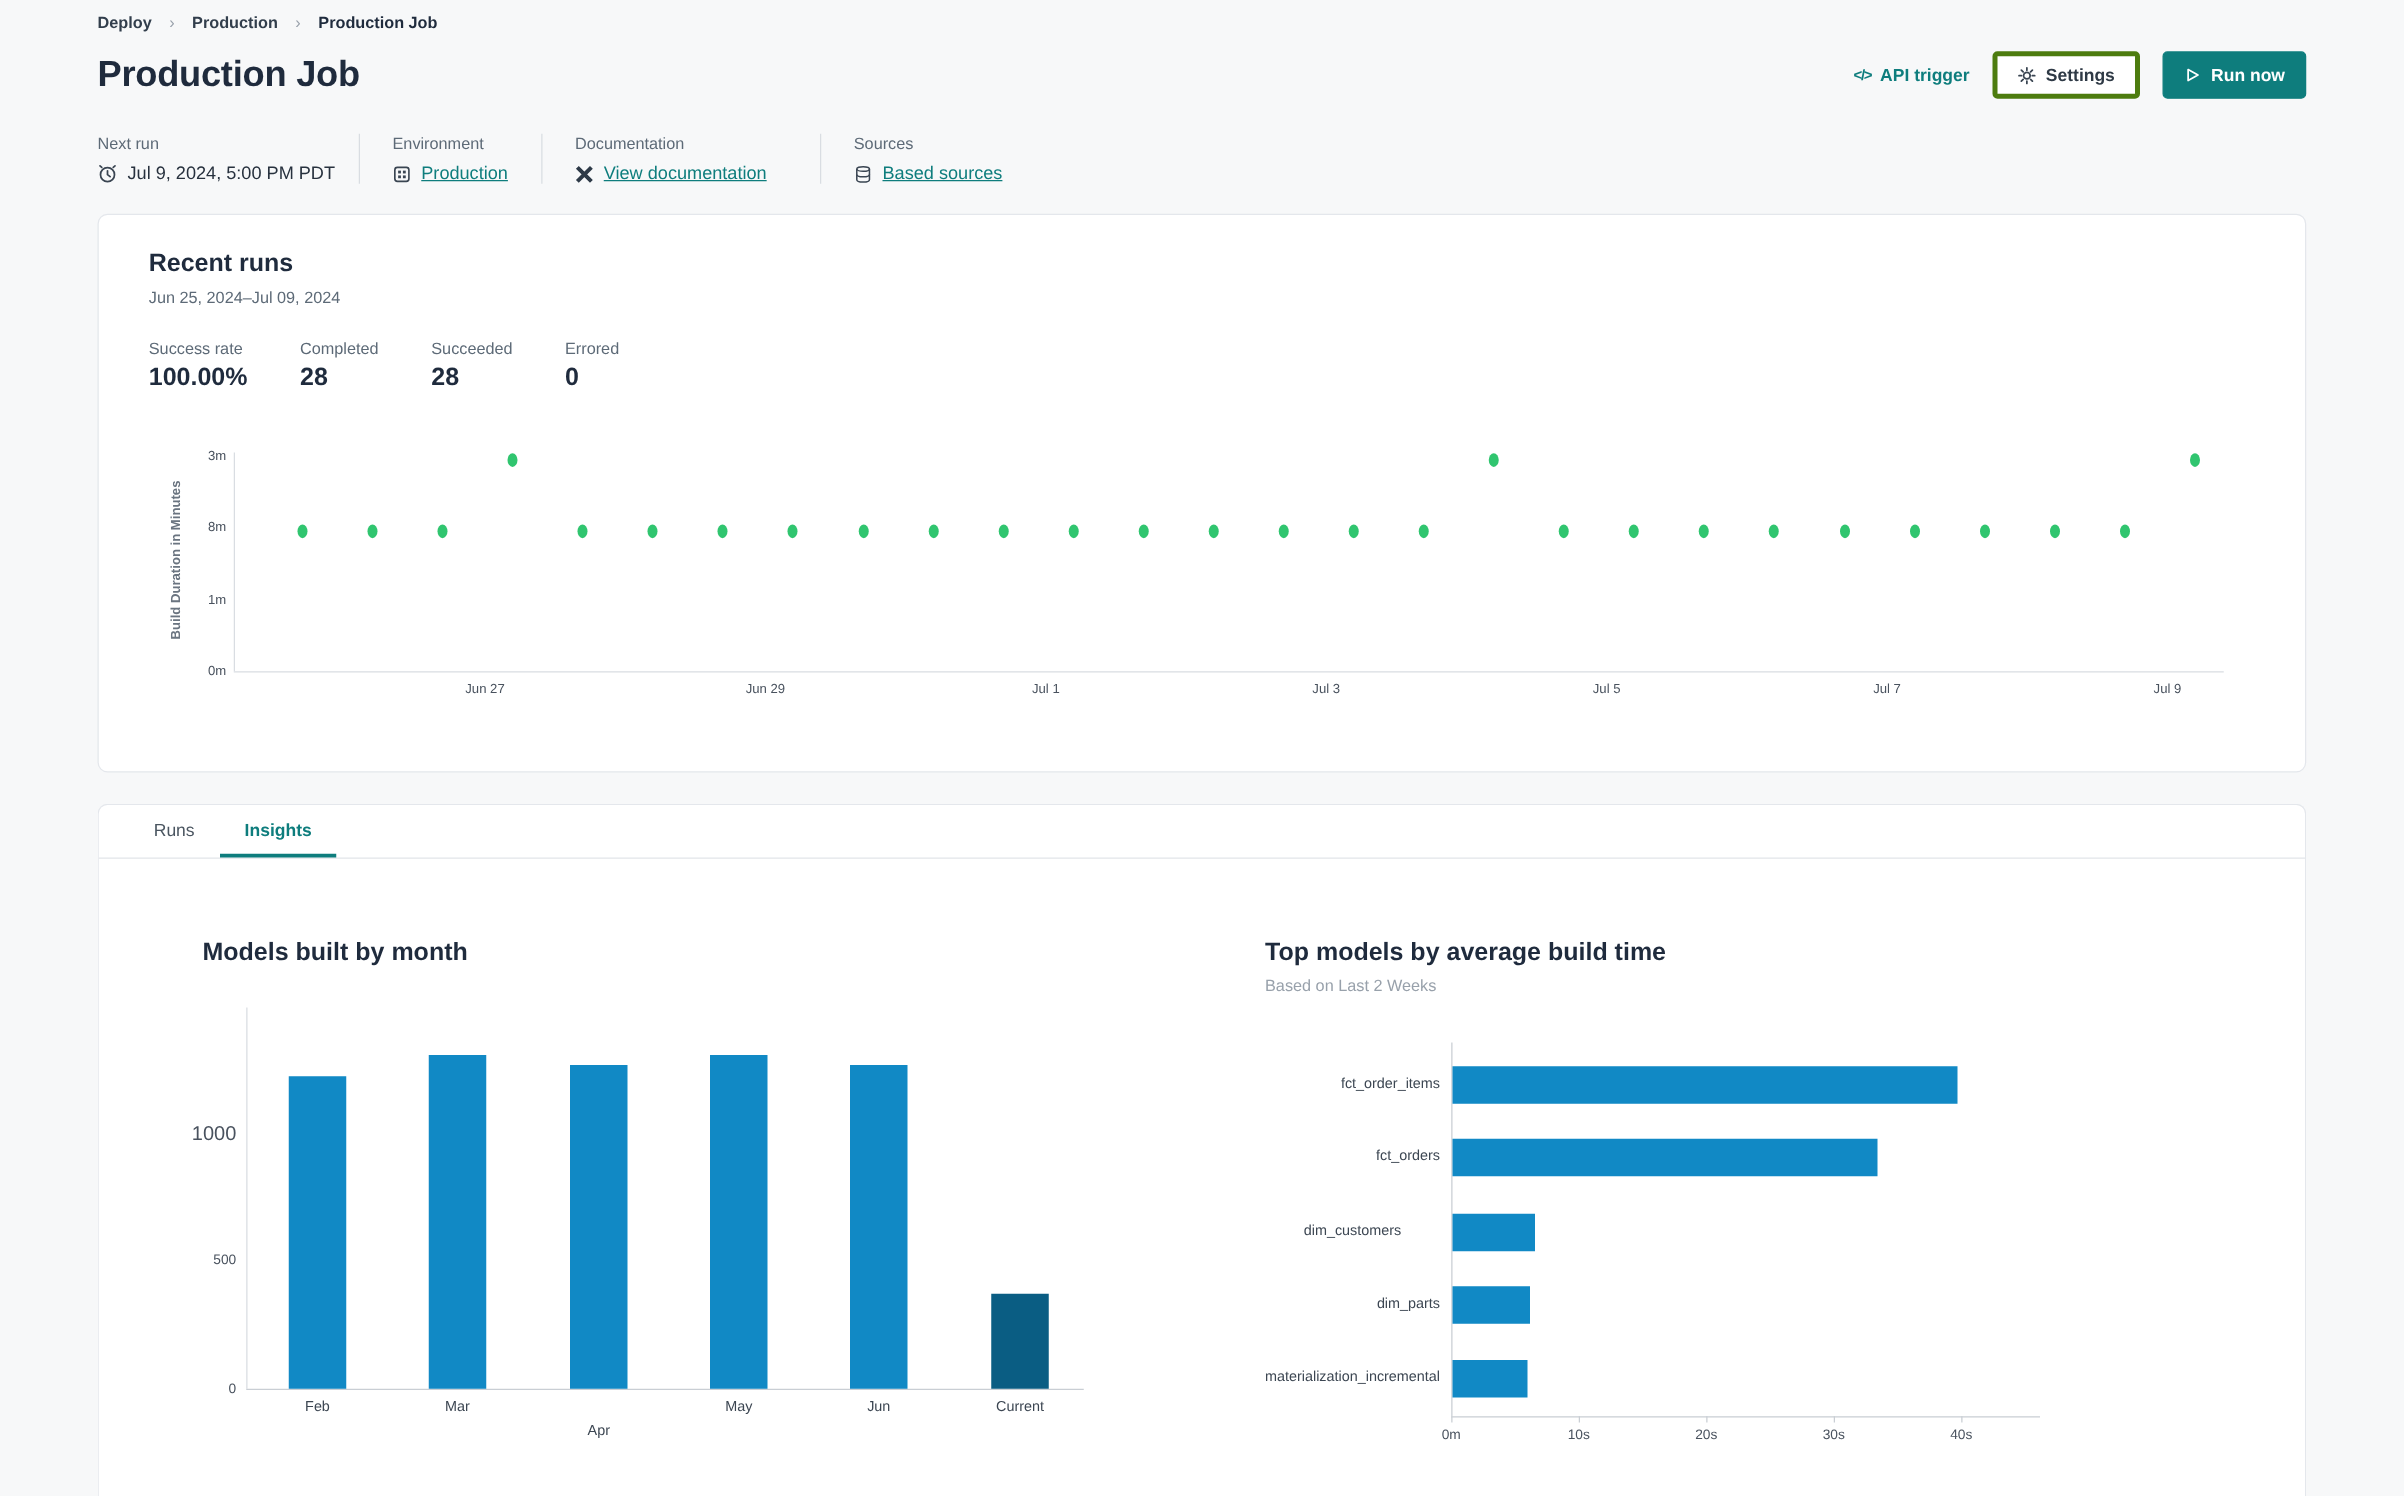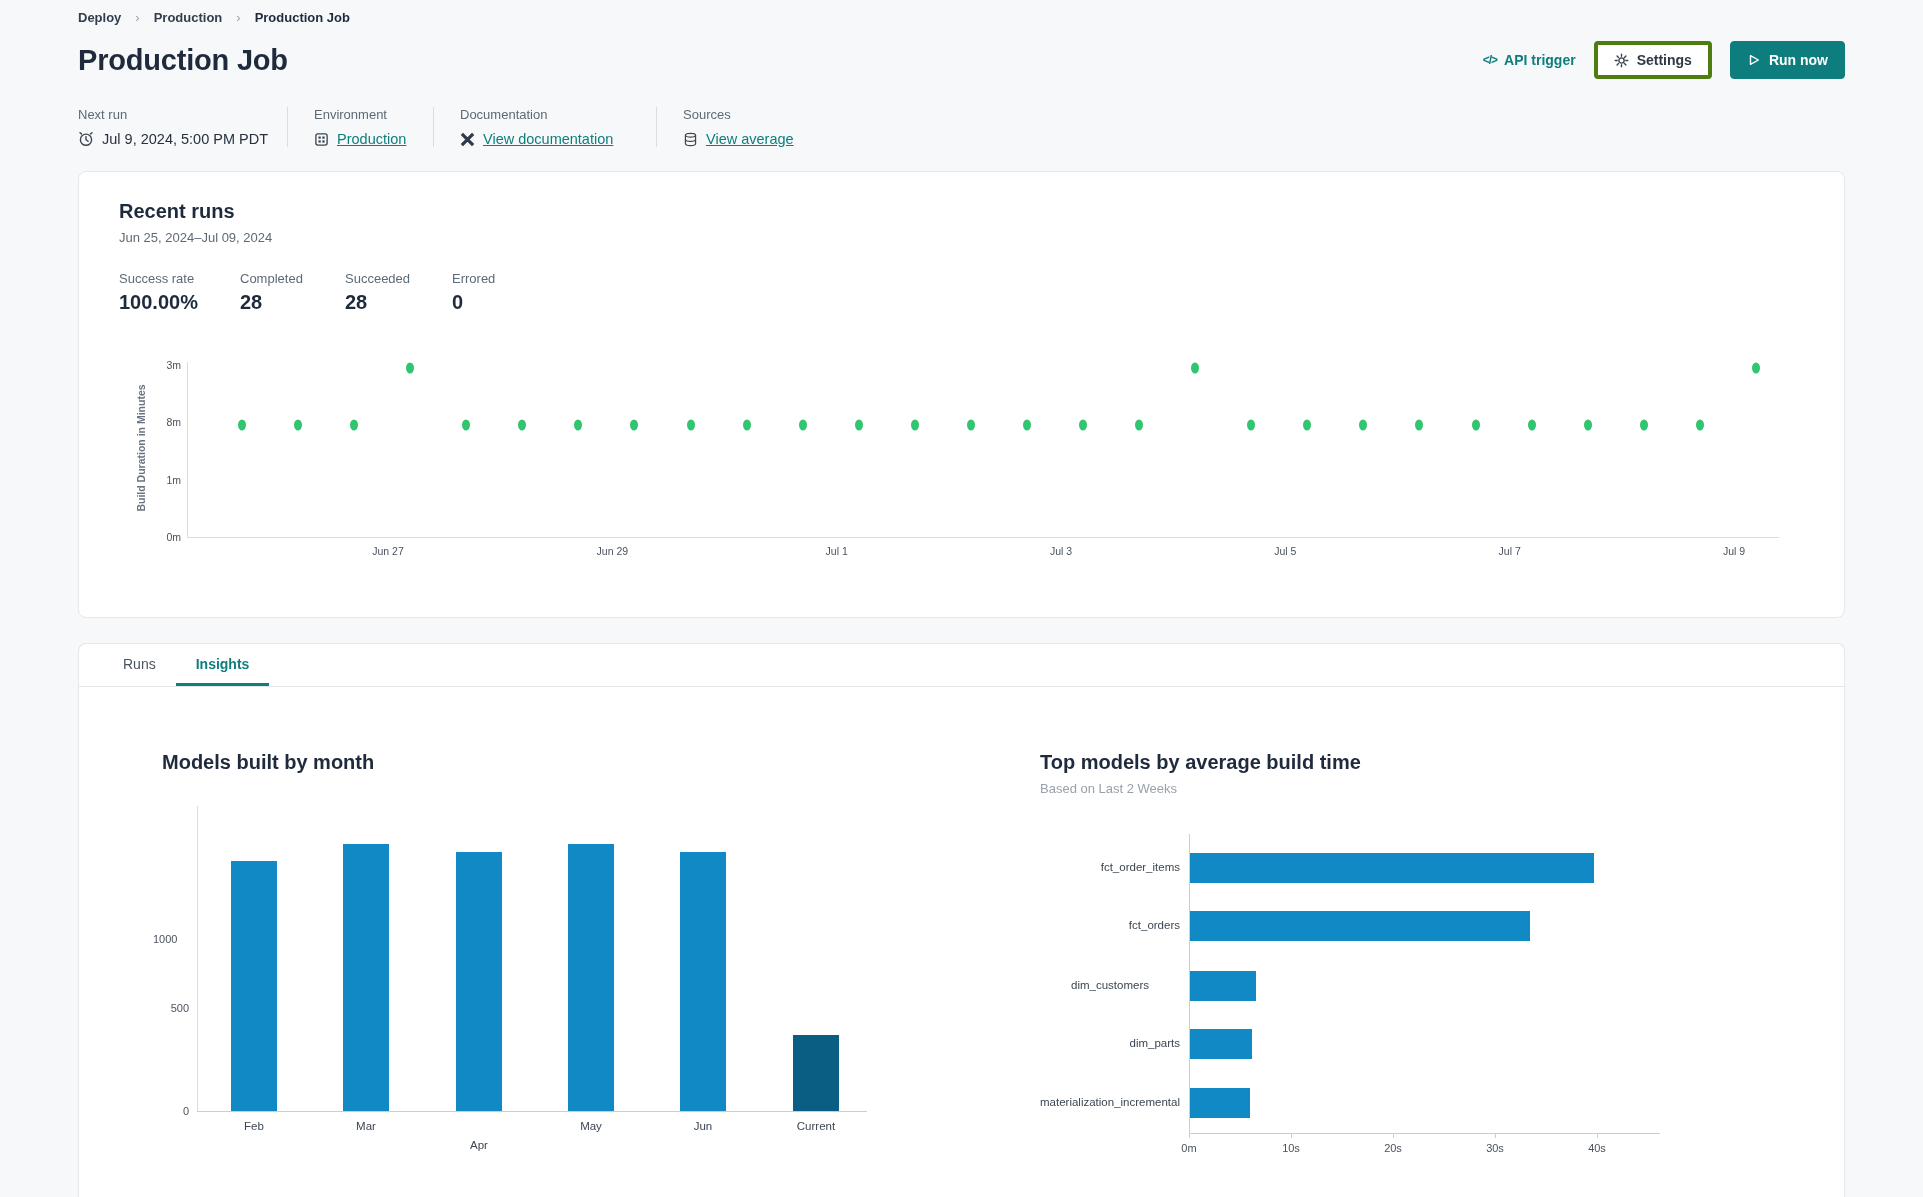"View average" span.meta-link { text: View average -> Based sources }
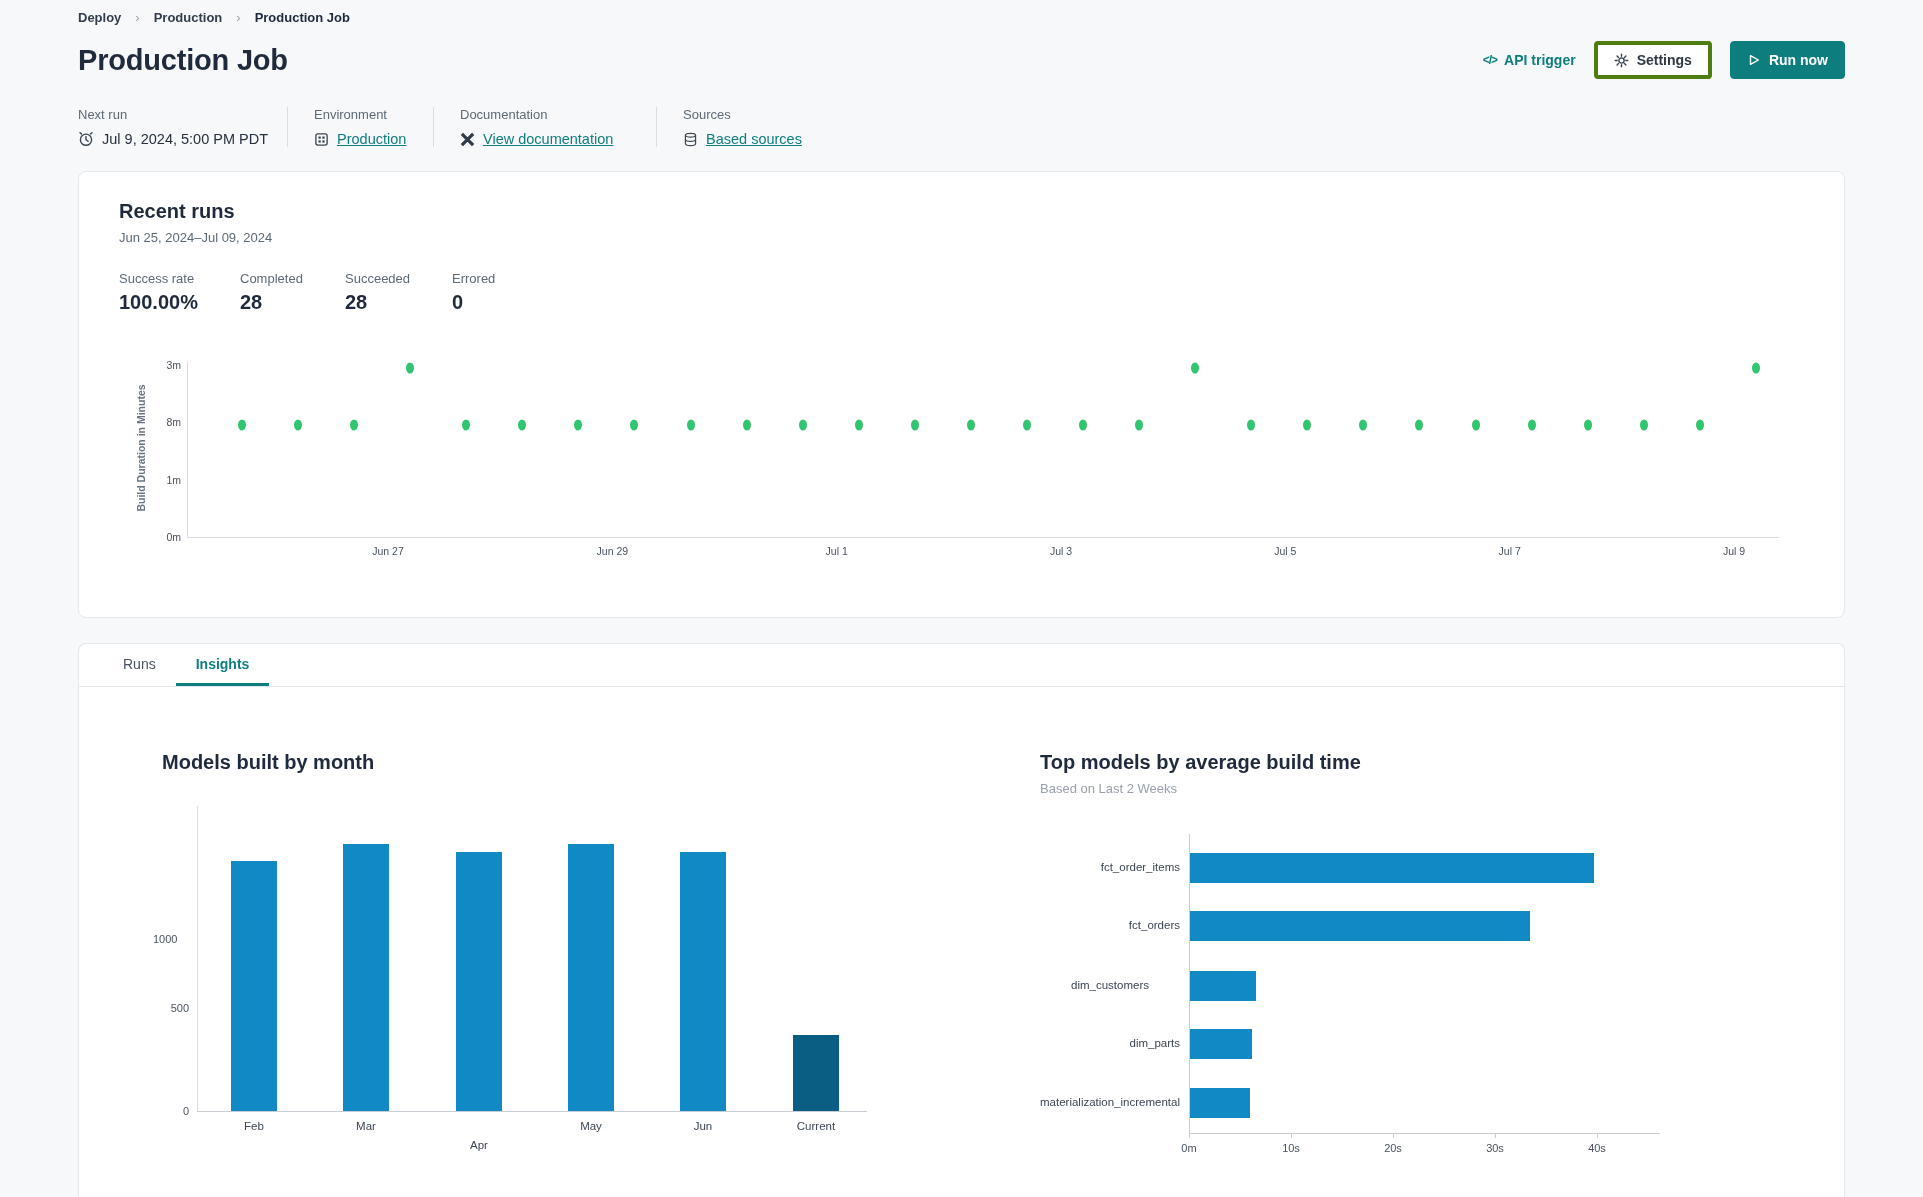"Models built by month" .insights { gap: 28px -> none }
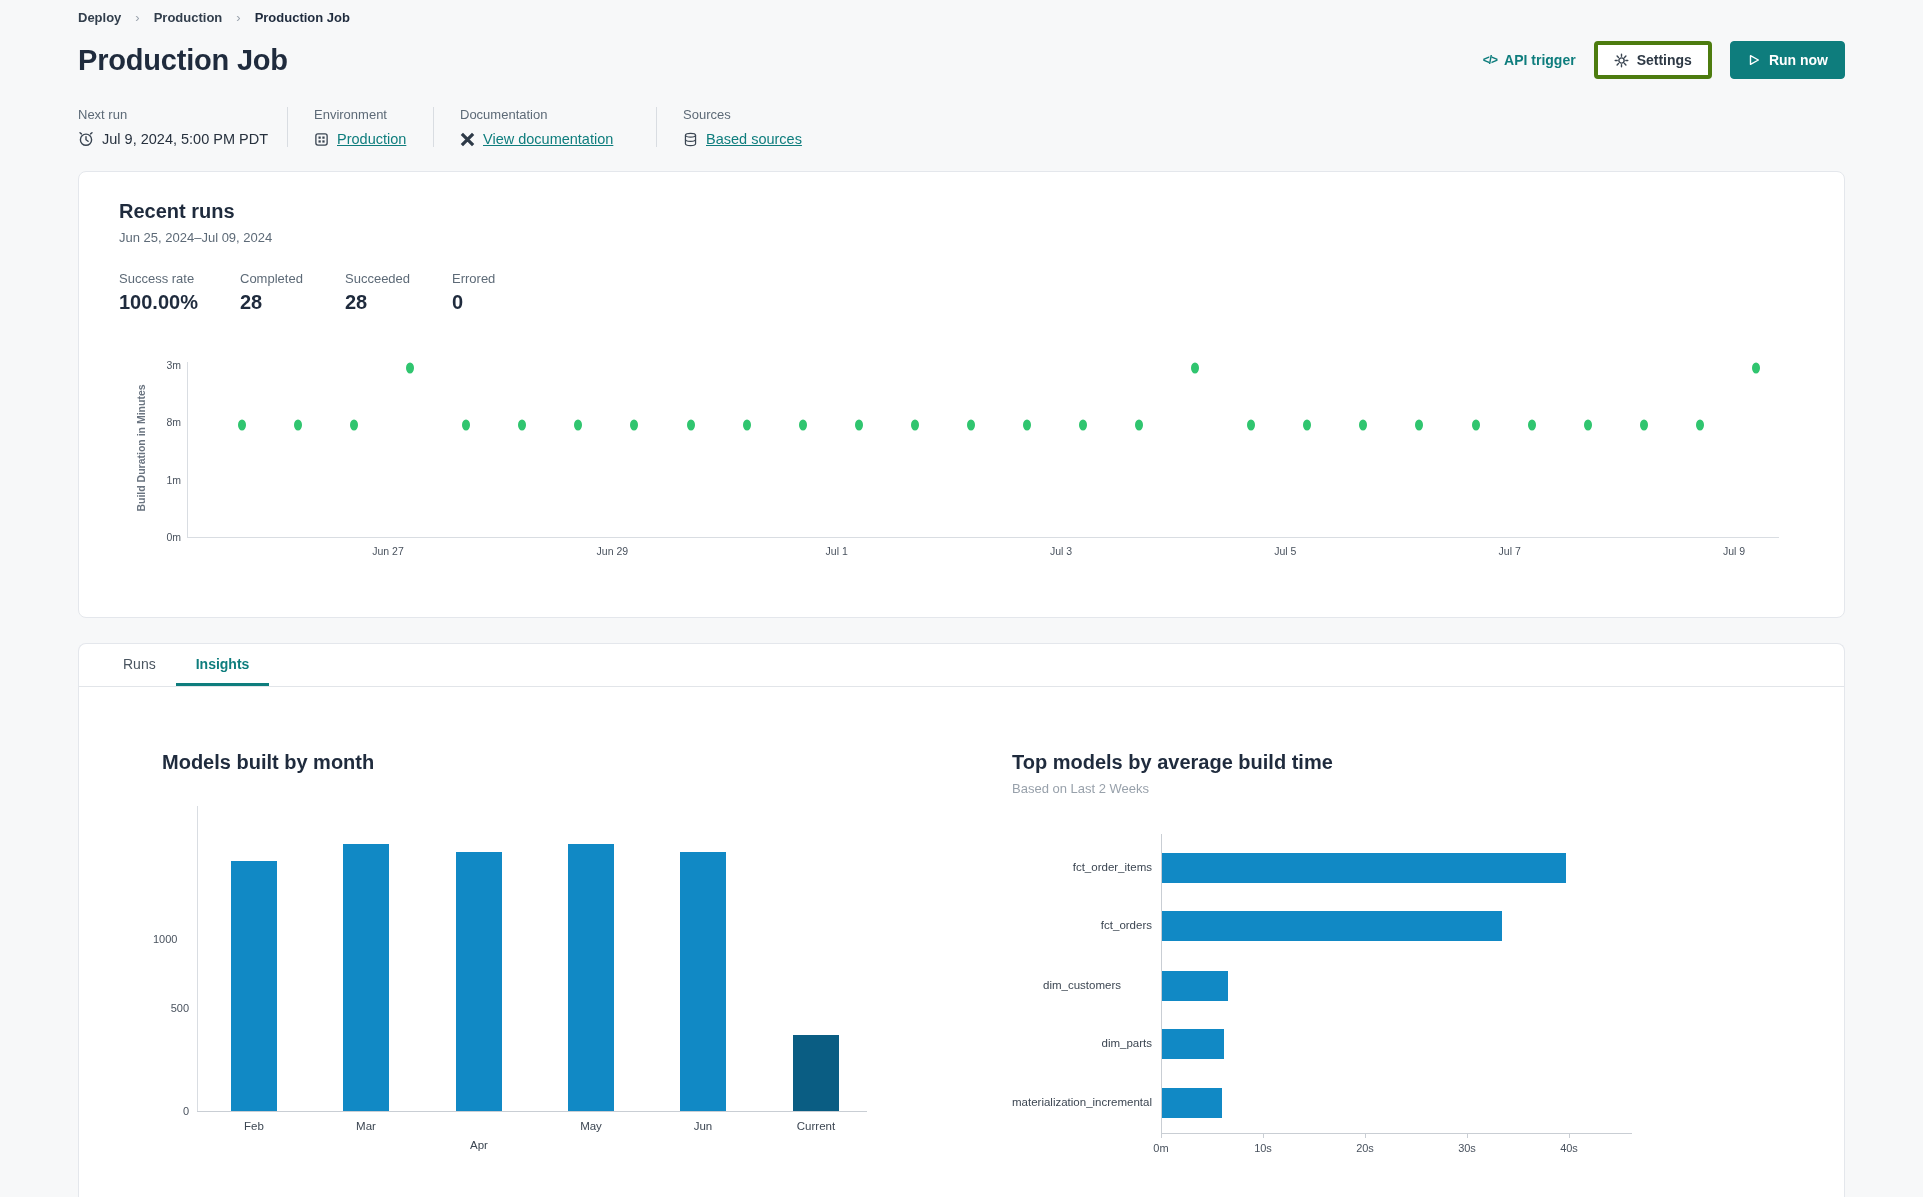"1000" div { font-size: 11px -> 16px; margin-top: 34px -> none; text-align: left -> right }
